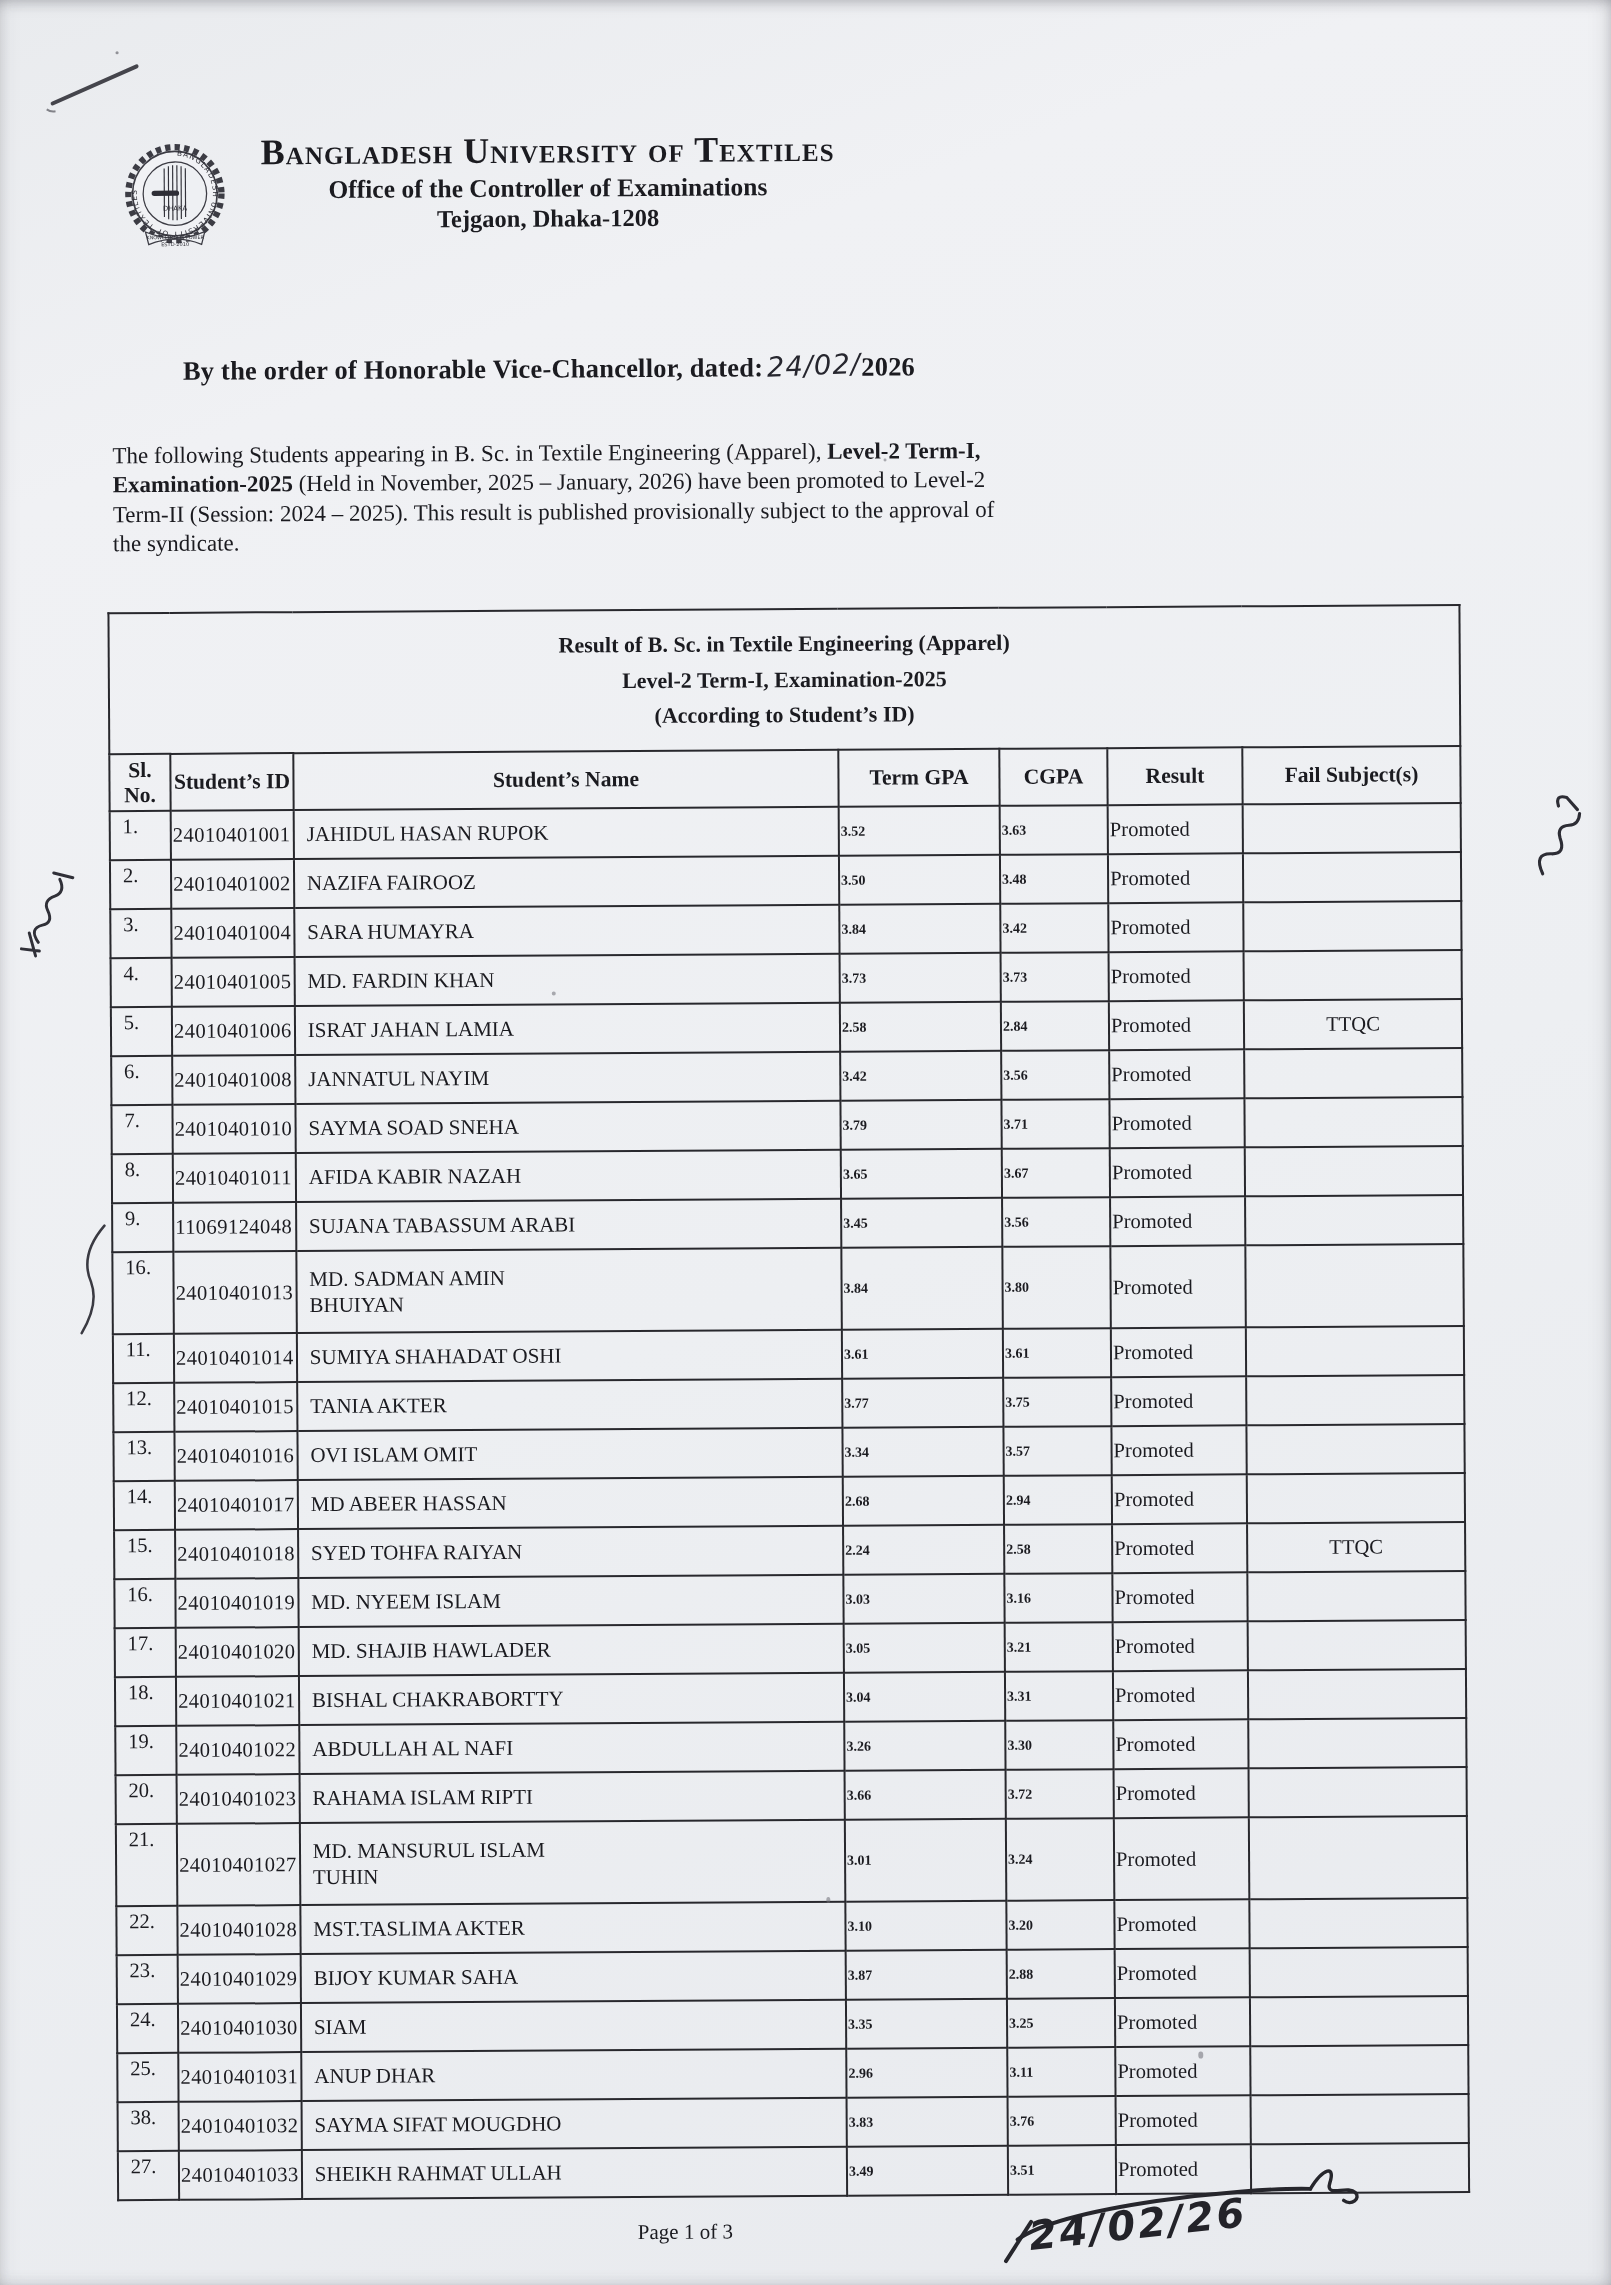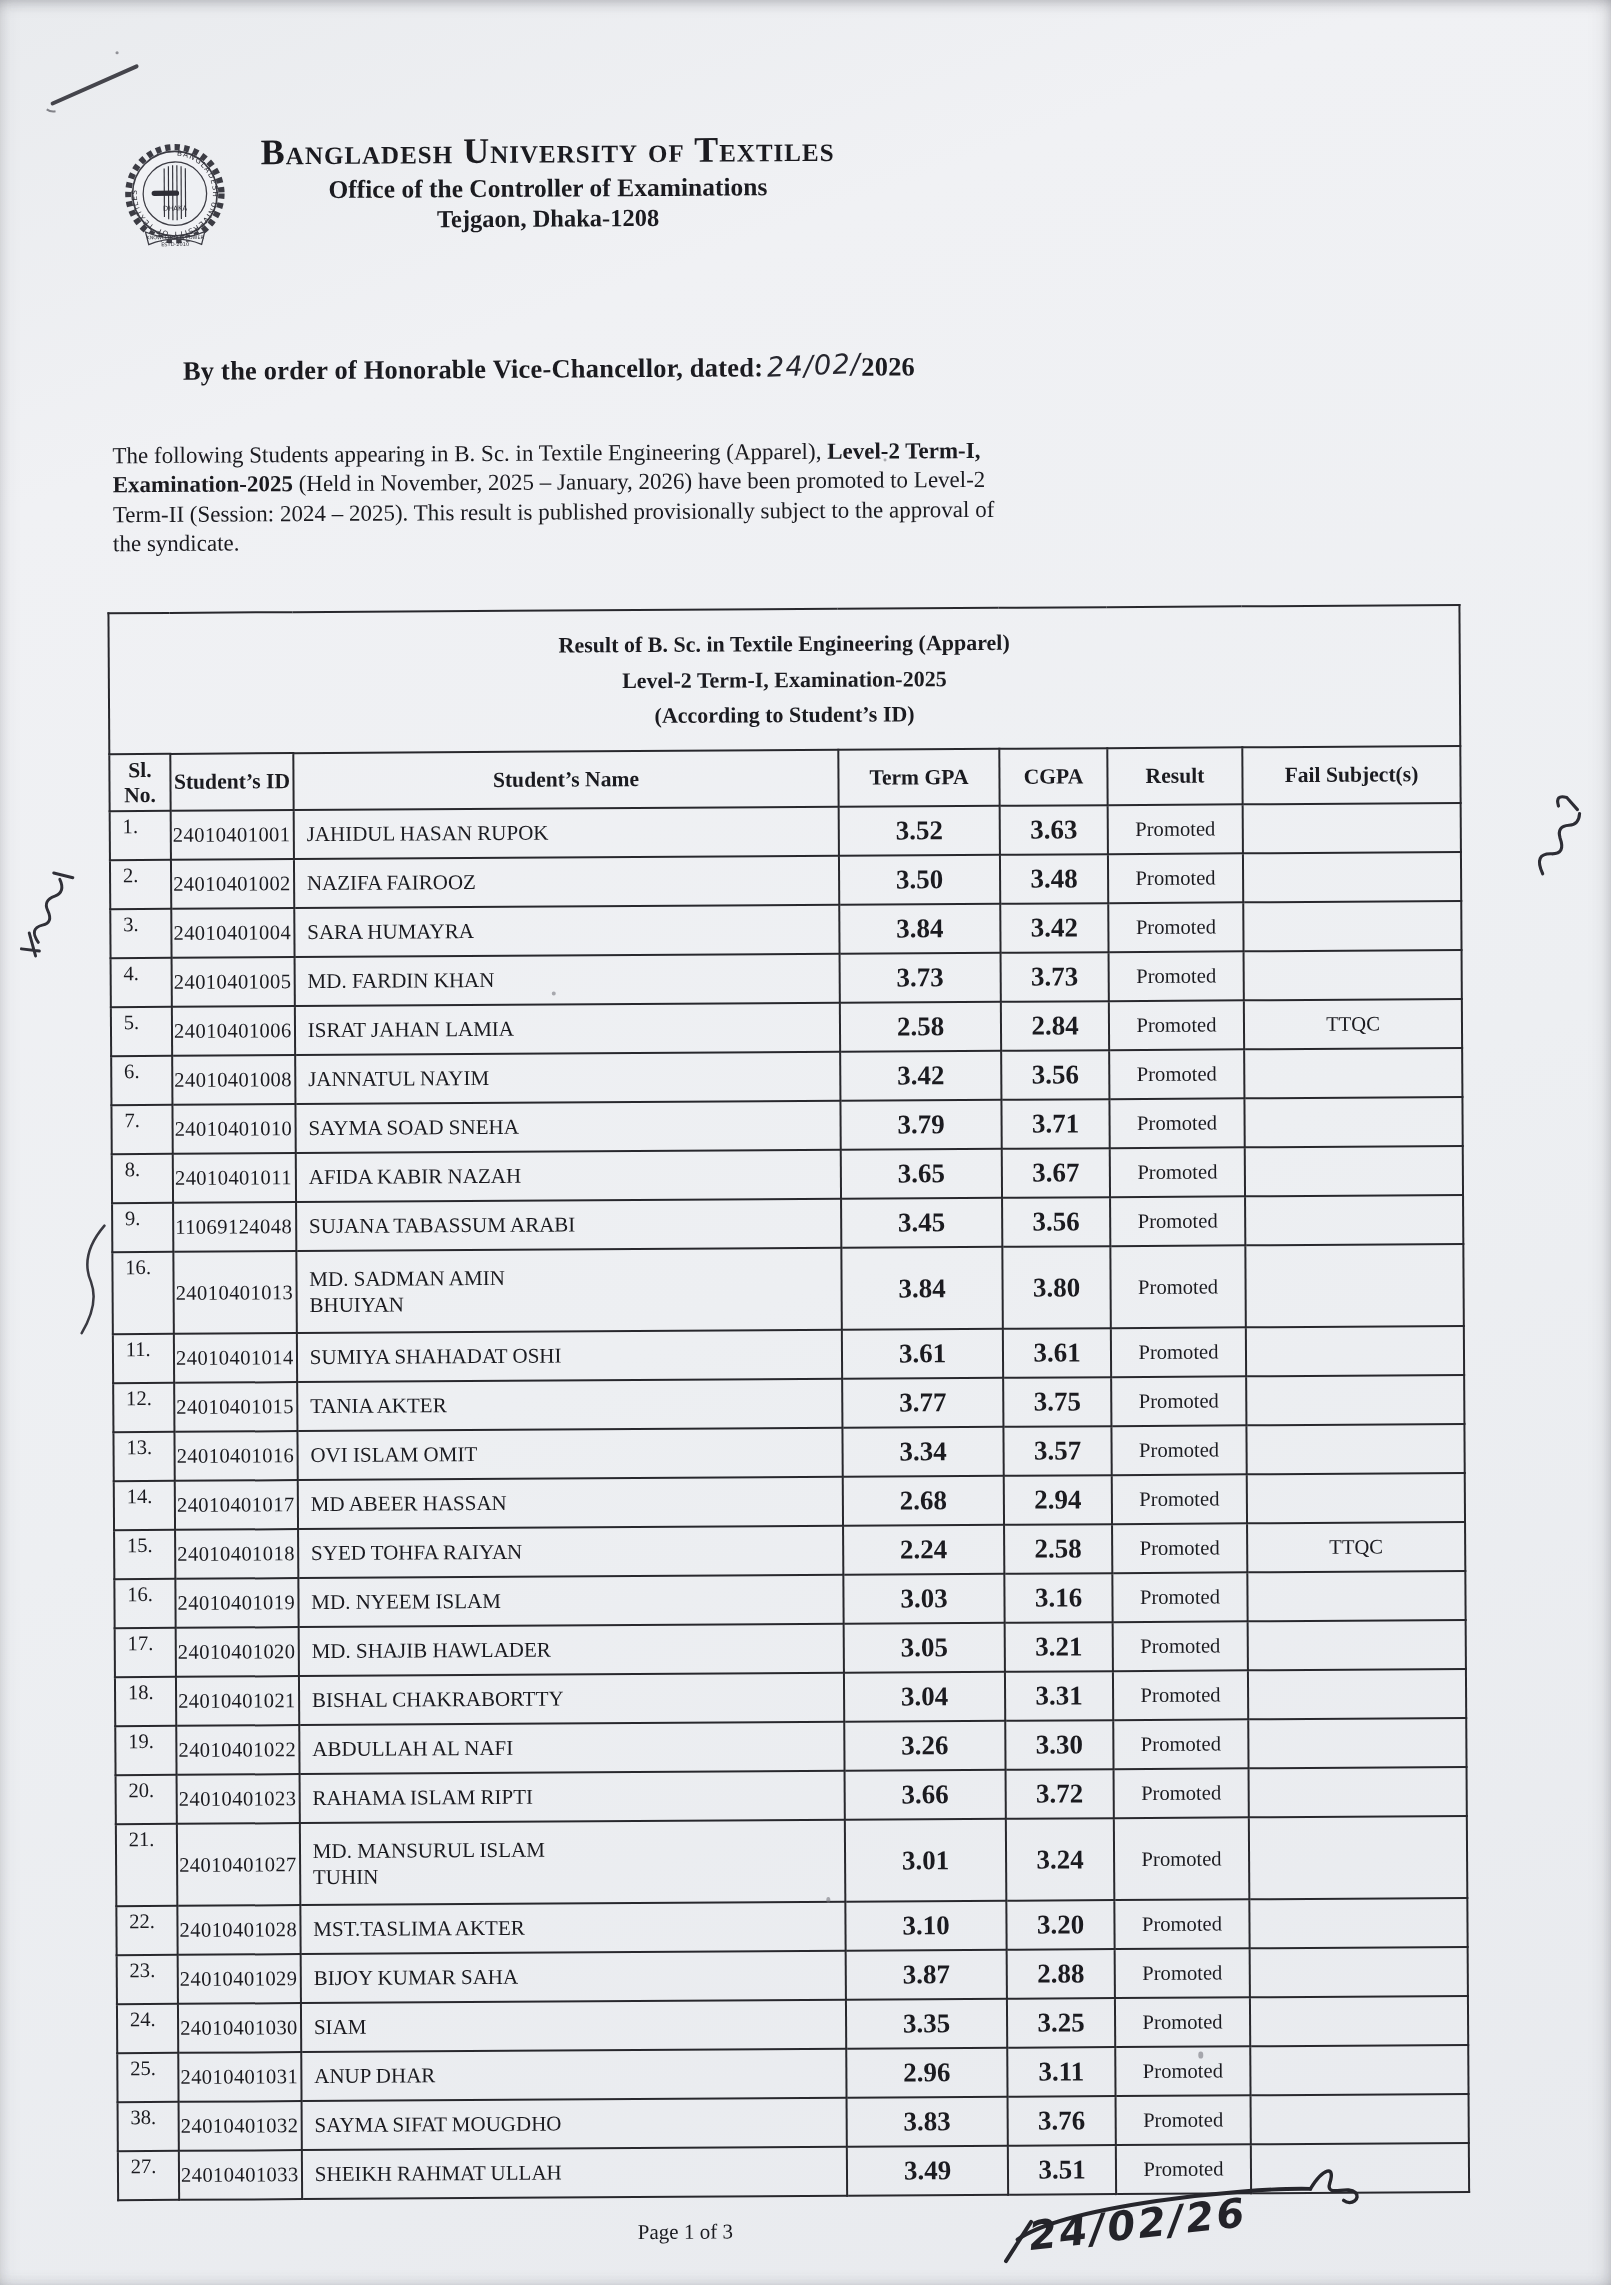"3.52" td.gpa { font-size: 27px -> 14px; text-align: center -> none }
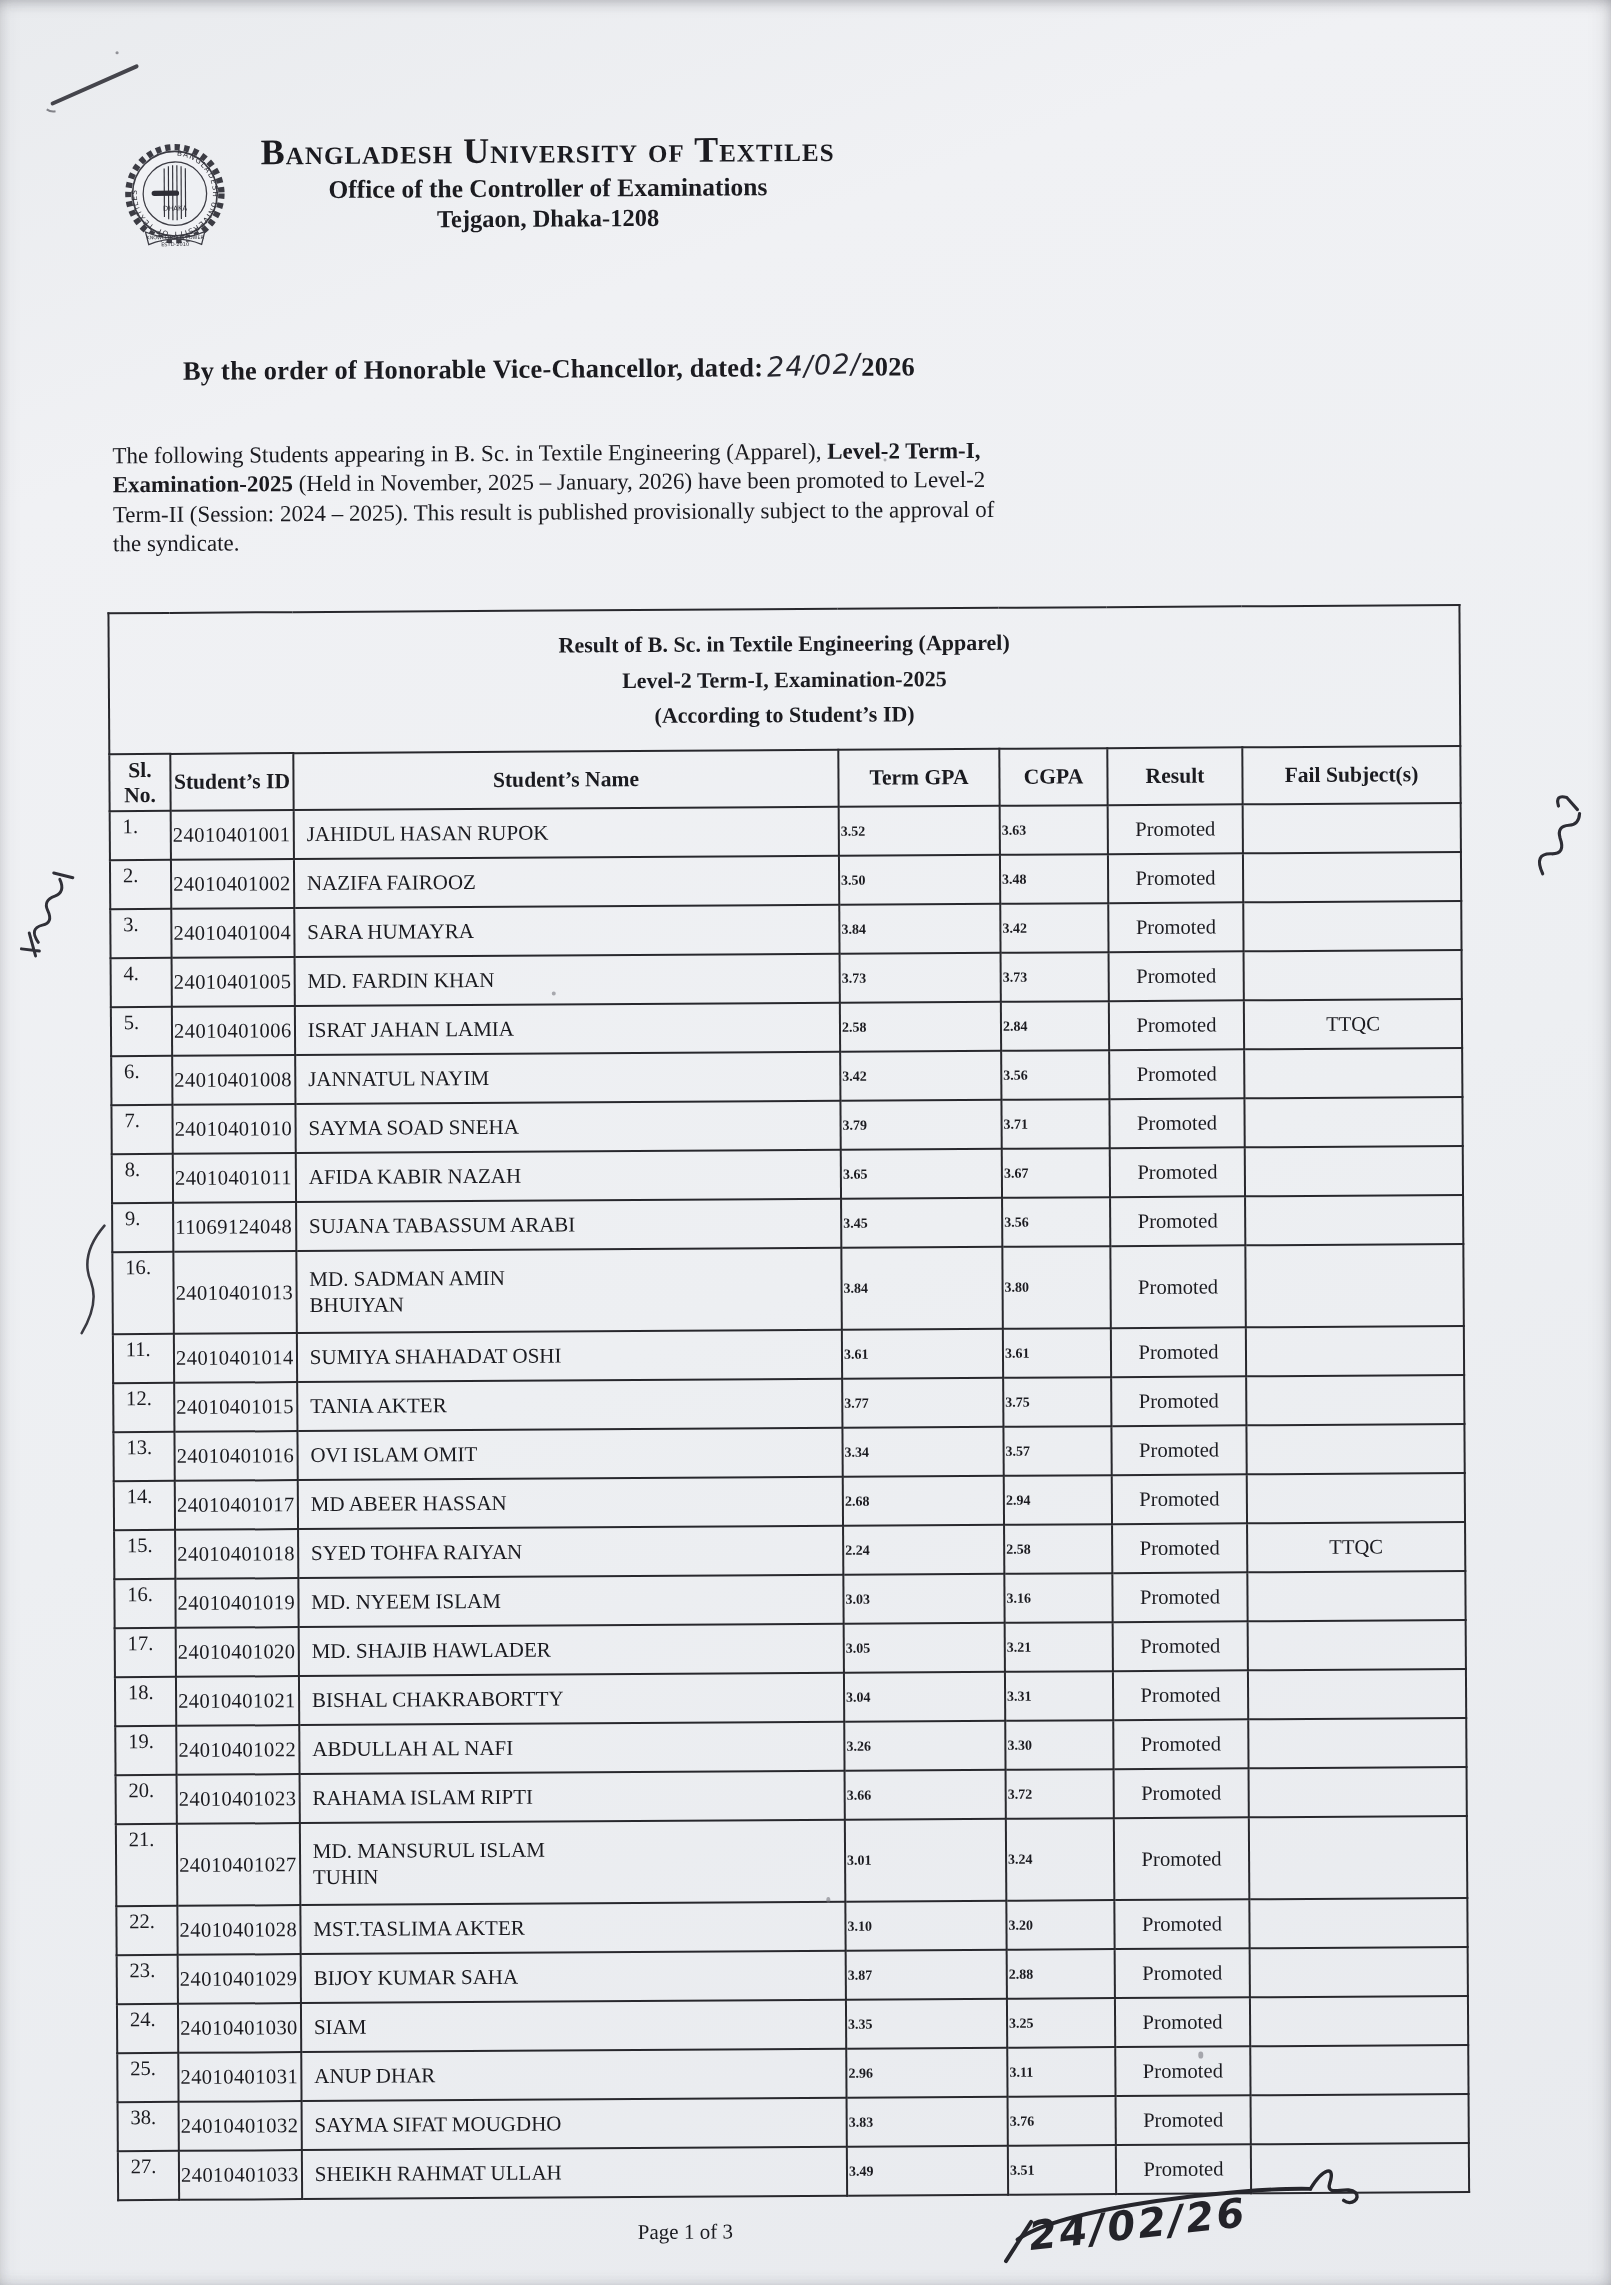"Promoted" td.result { text-align: center -> none }
